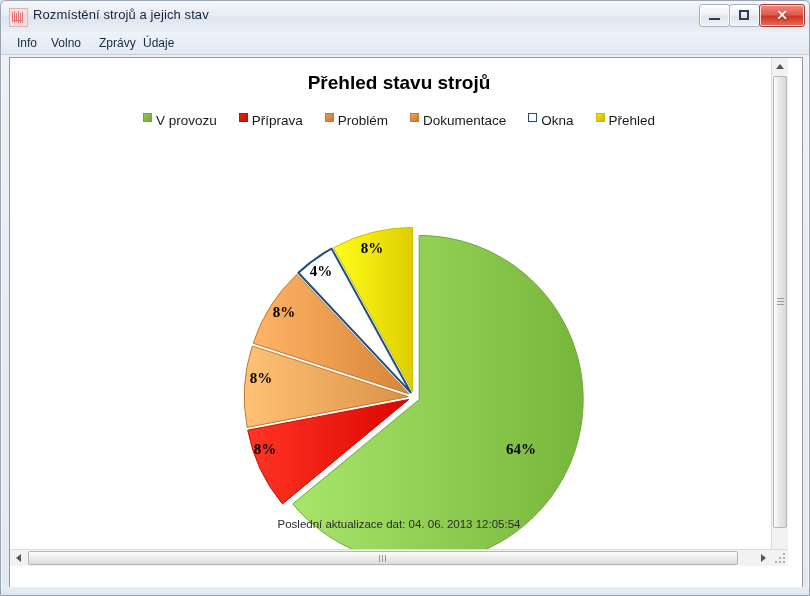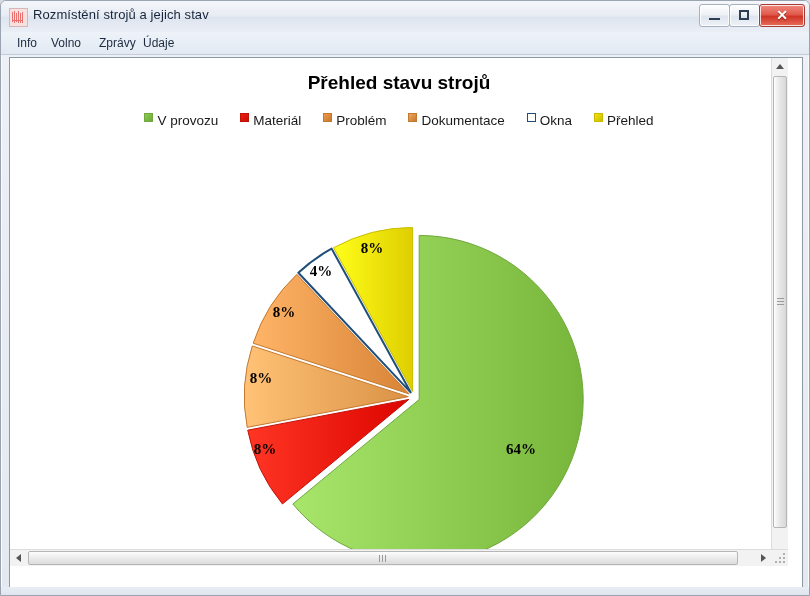"Materiál" span.legend-label { text: Materiál -> Příprava }
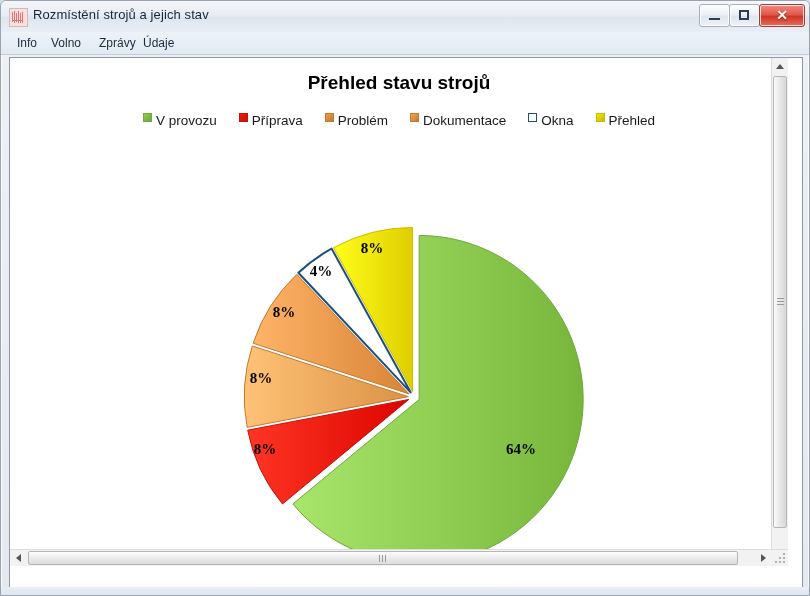"Poslední aktualizace dat: 04. 06." div { html: none -> <div>Poslední aktualizace dat: 04. 06. 2013 12:05:54</div> }
